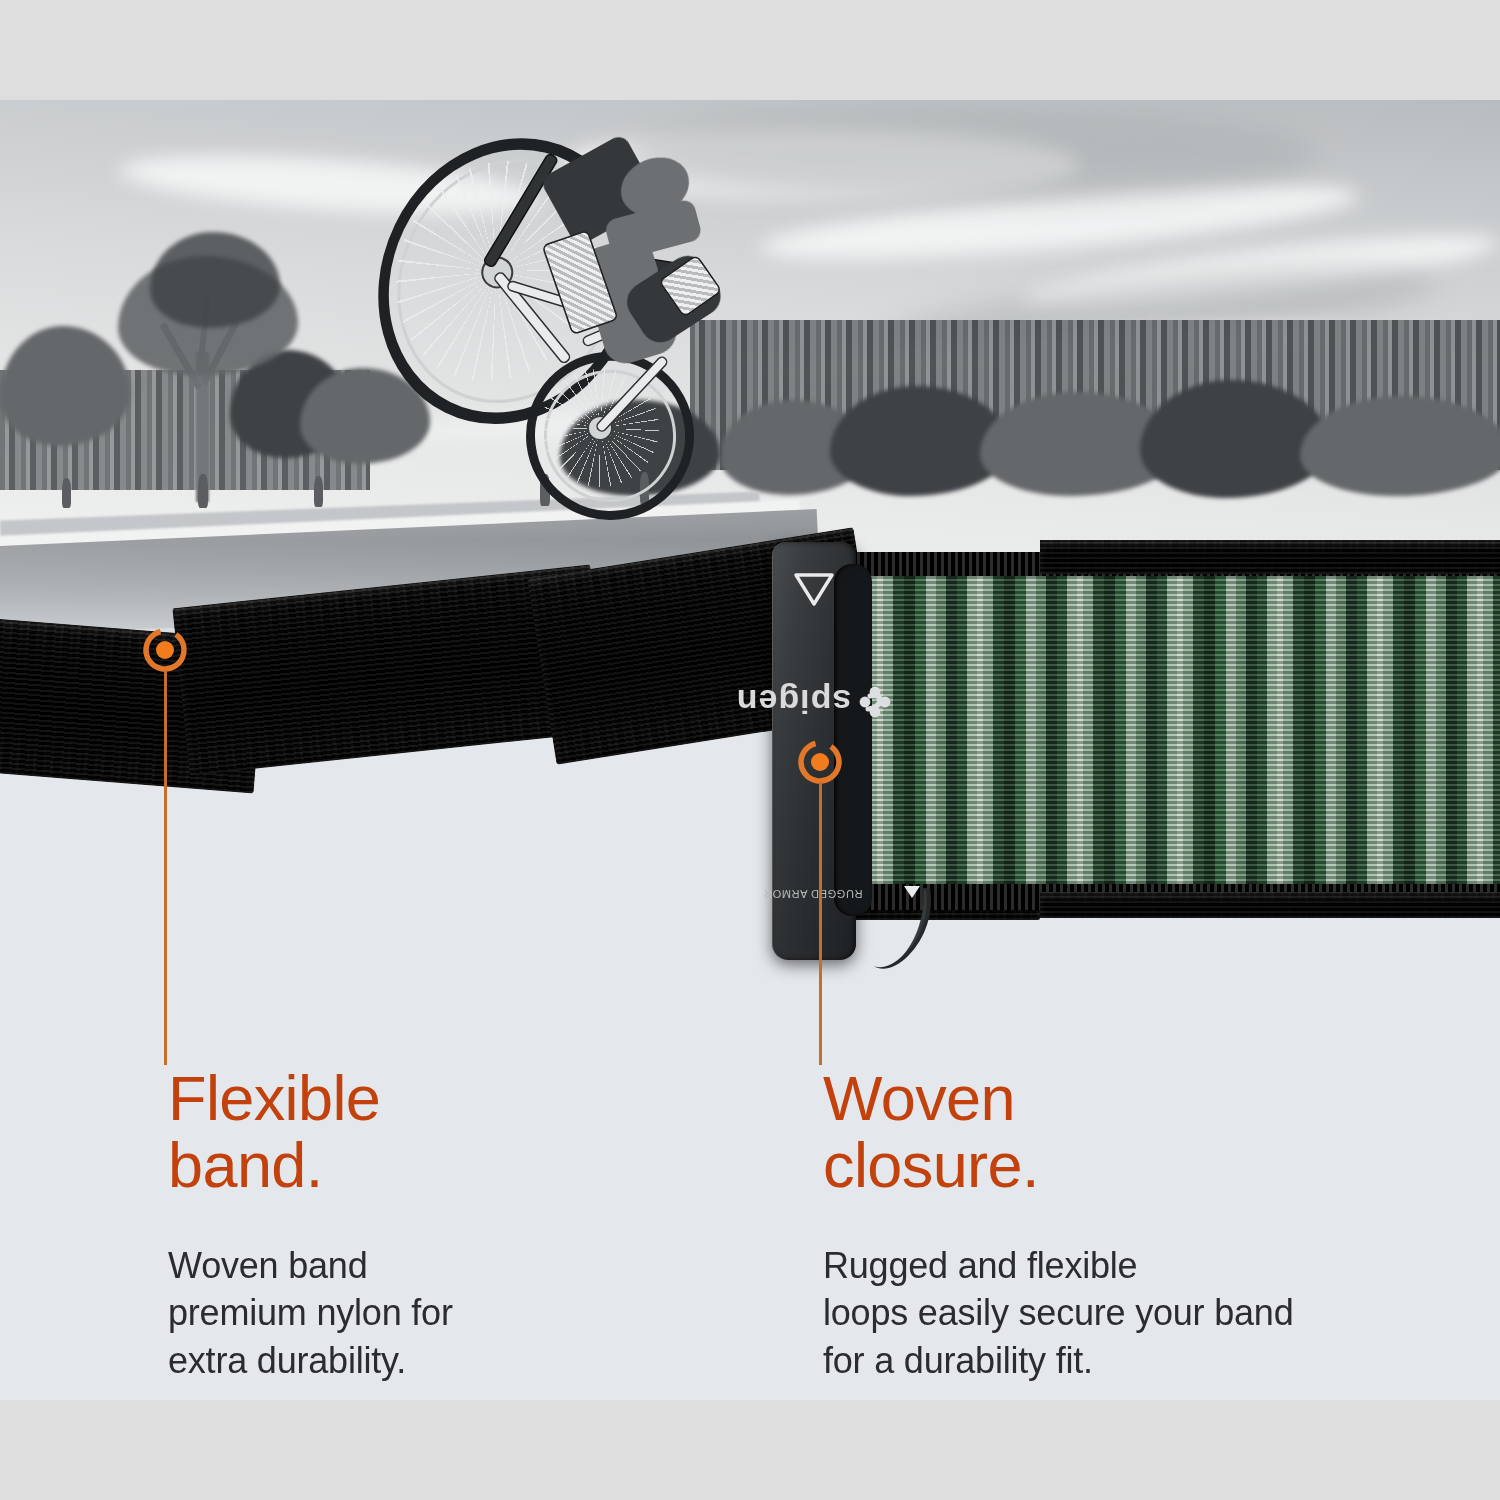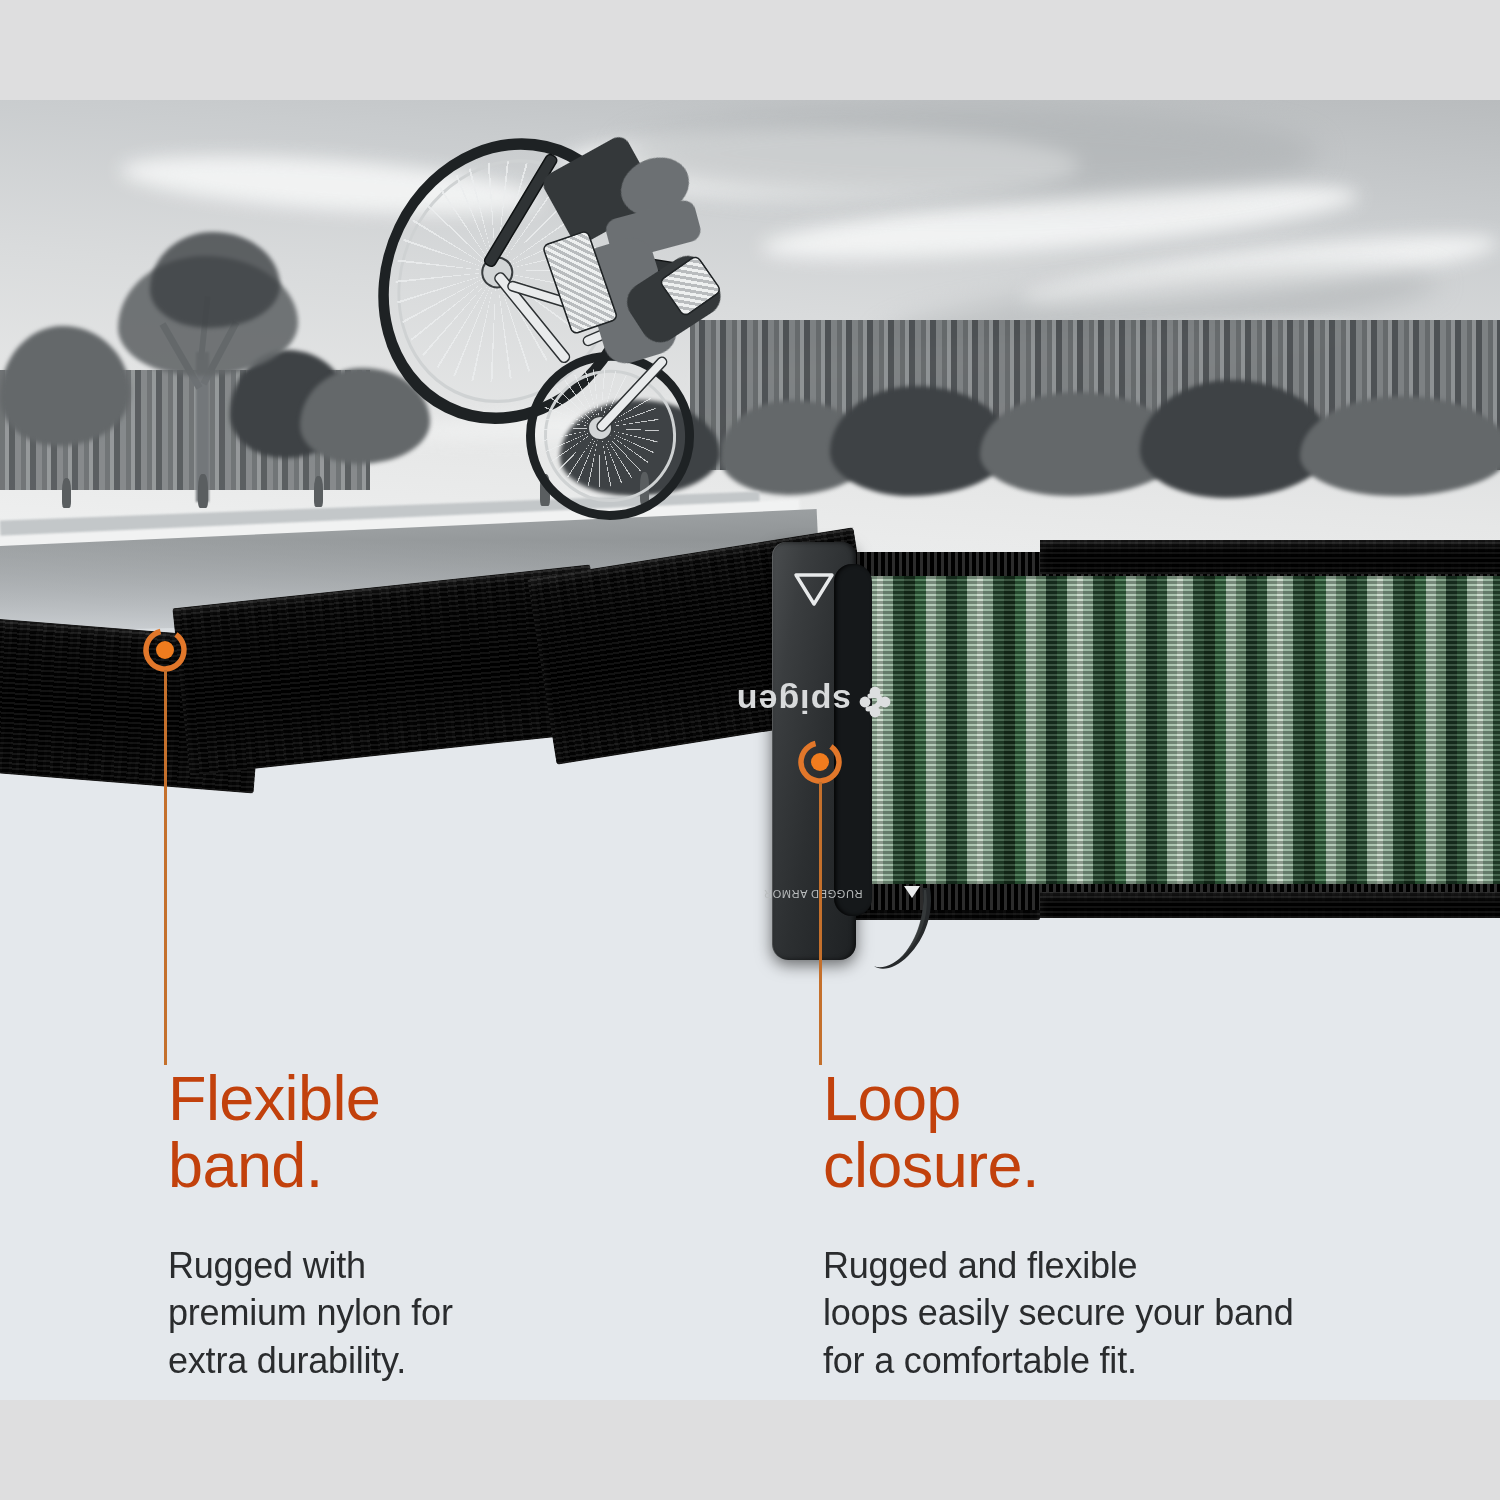"Loop" div.headline { text: Loop -> Woven }
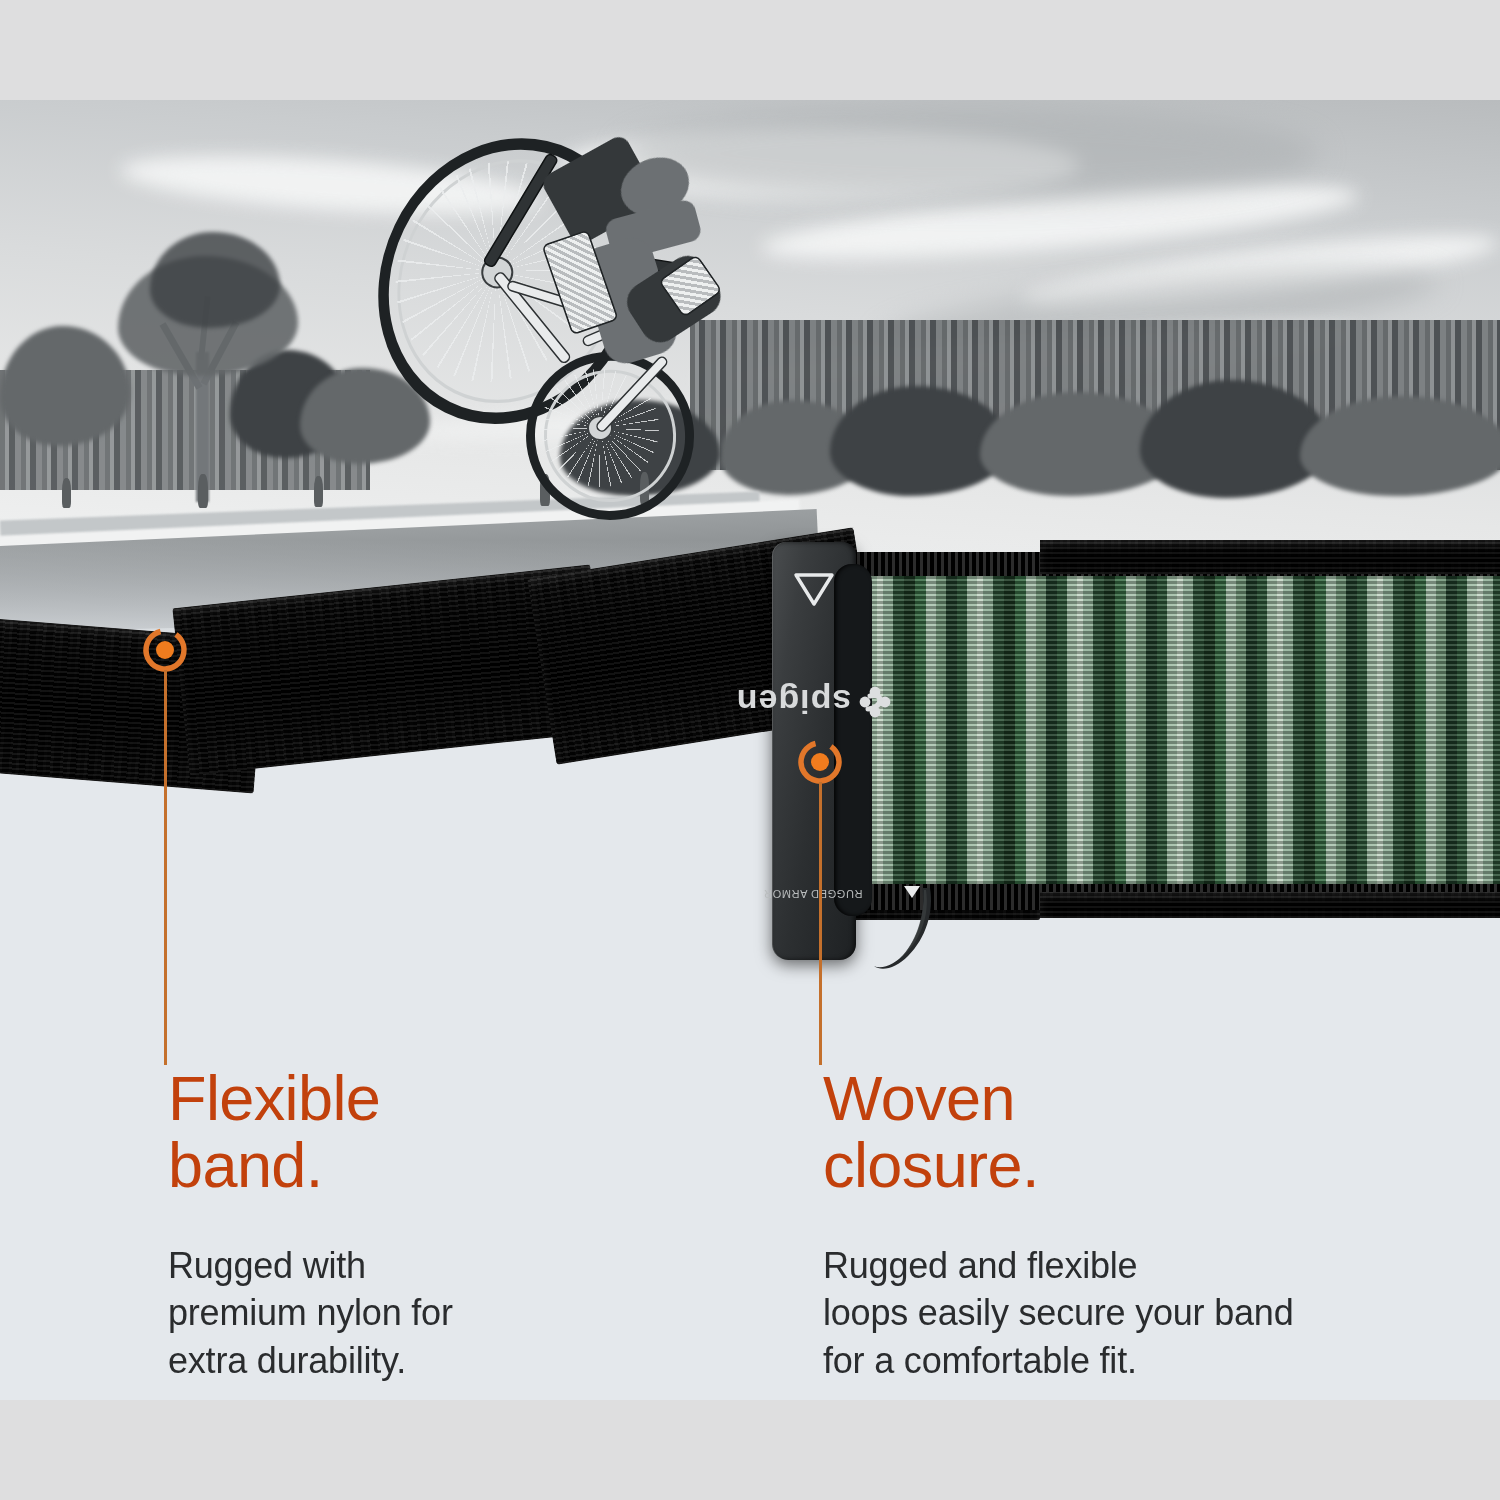"Rugged with" div.body { text: Rugged with -> Woven band }
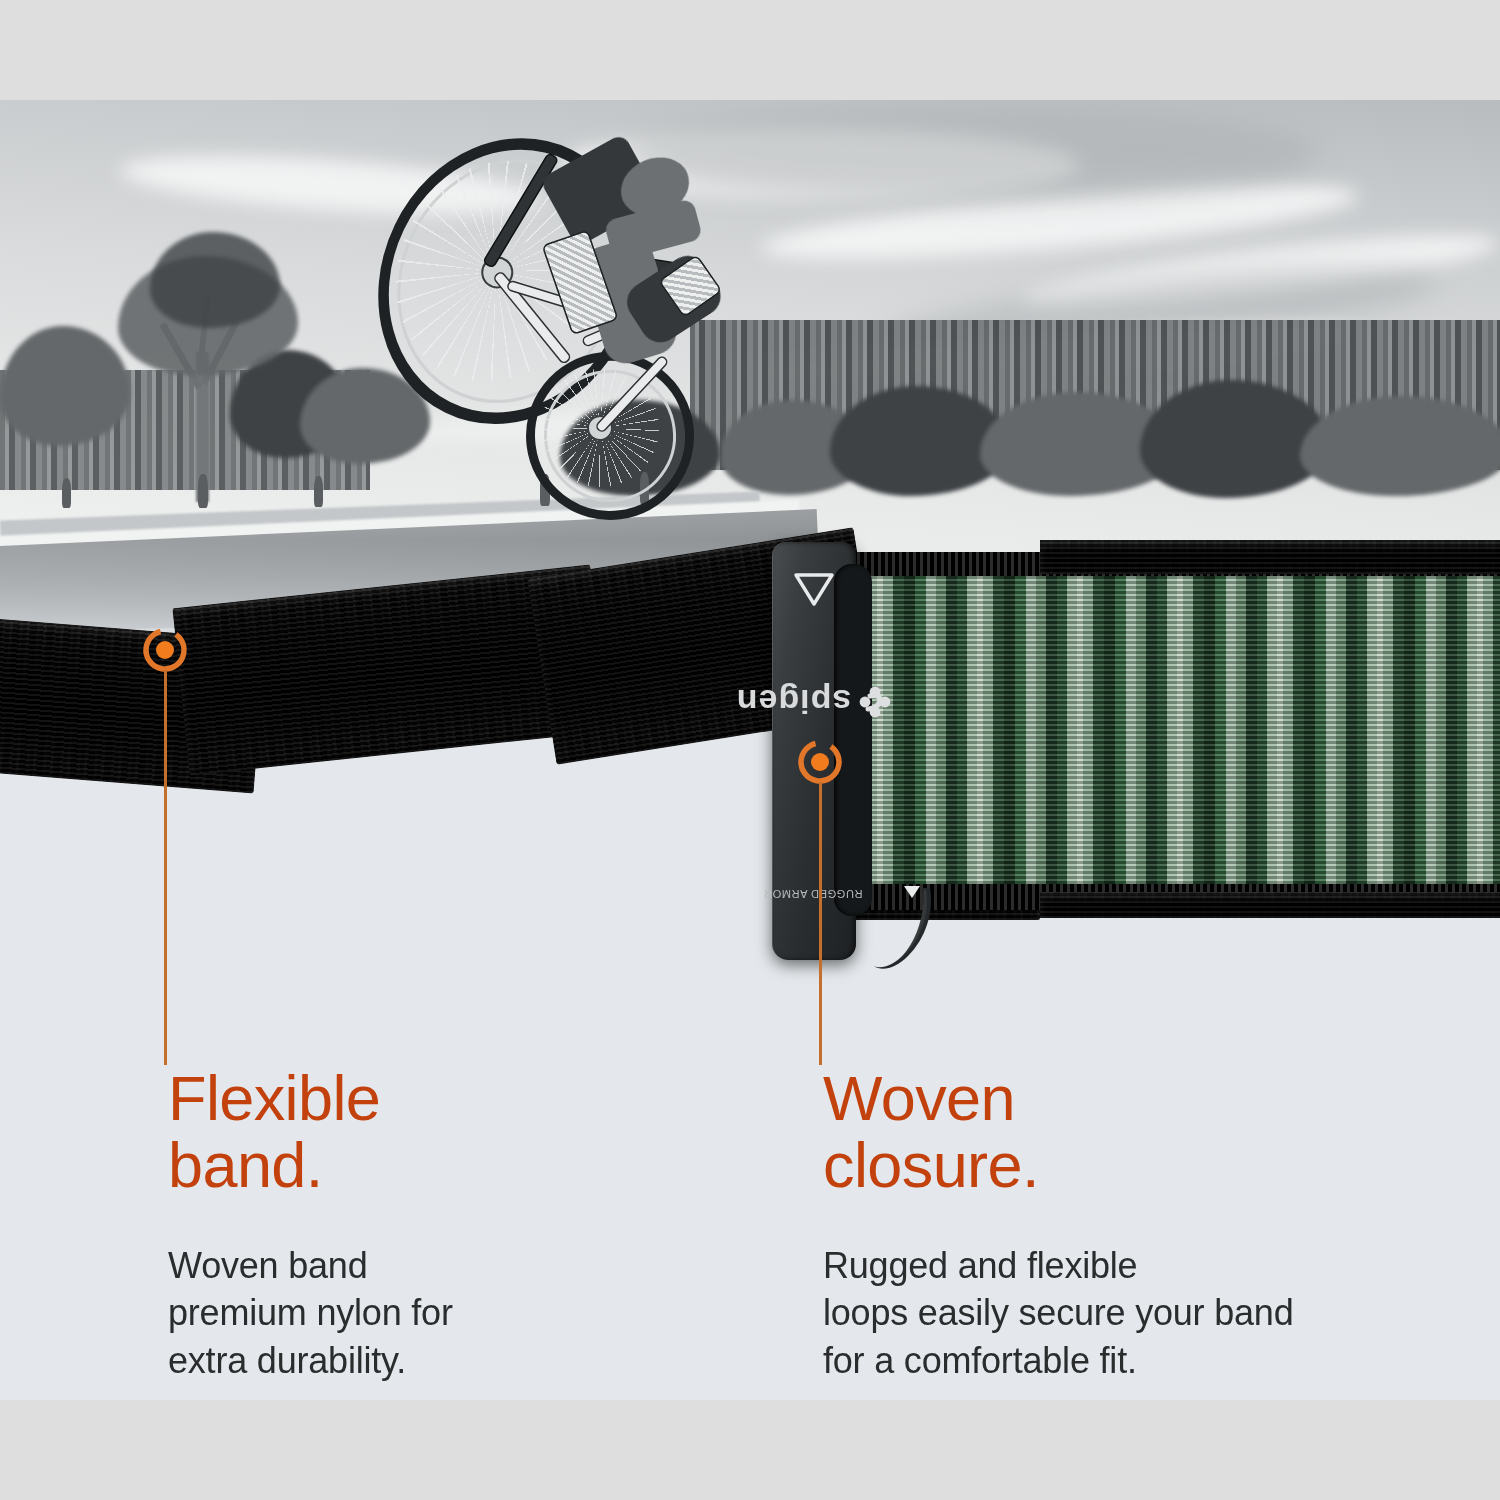"Rugged and flexible" div.body { text: comfortable -> durability }
